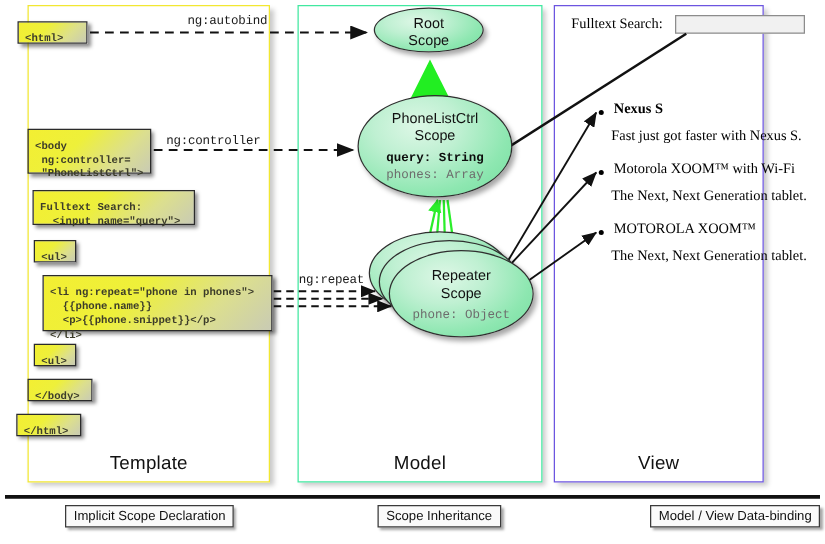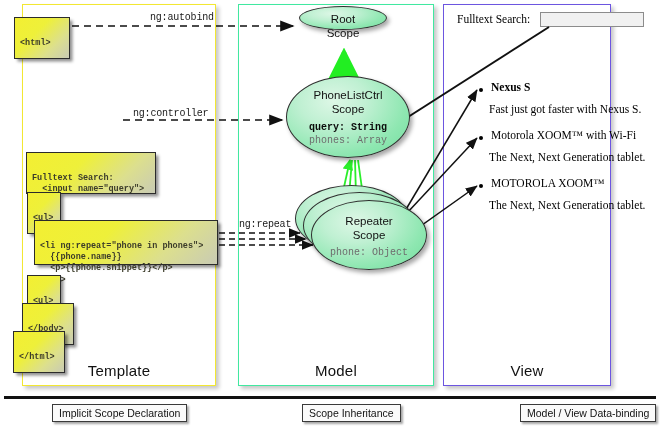"Root" div.ellipse { height: 24px -> 36px }
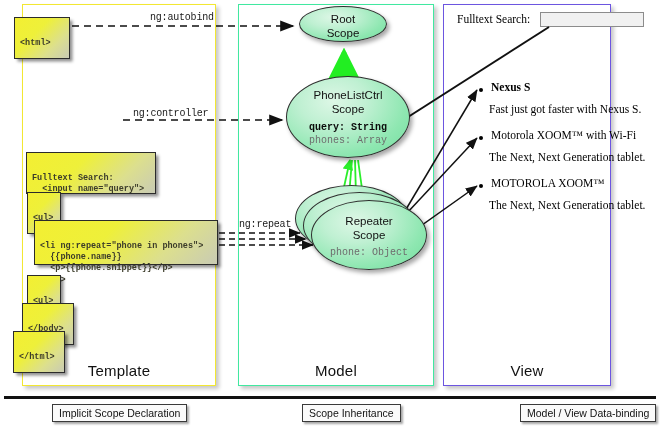"<html>" .codebox { padding: 20px 5px -> 8px 5px }
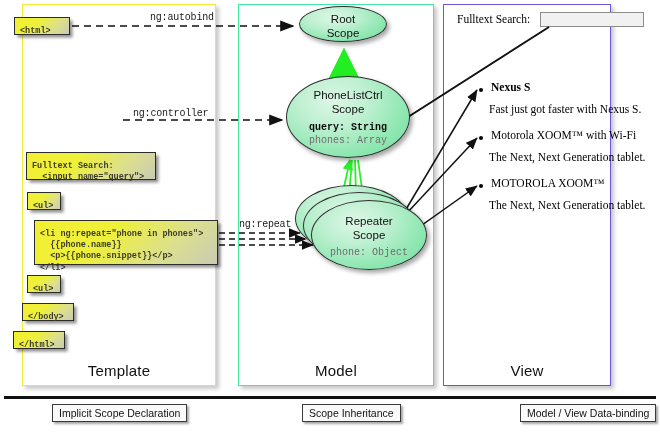"<body" div.codebox { html: none -> <div>&lt;body ng:controller= "PhoneListCtrl"&gt;</div> }
